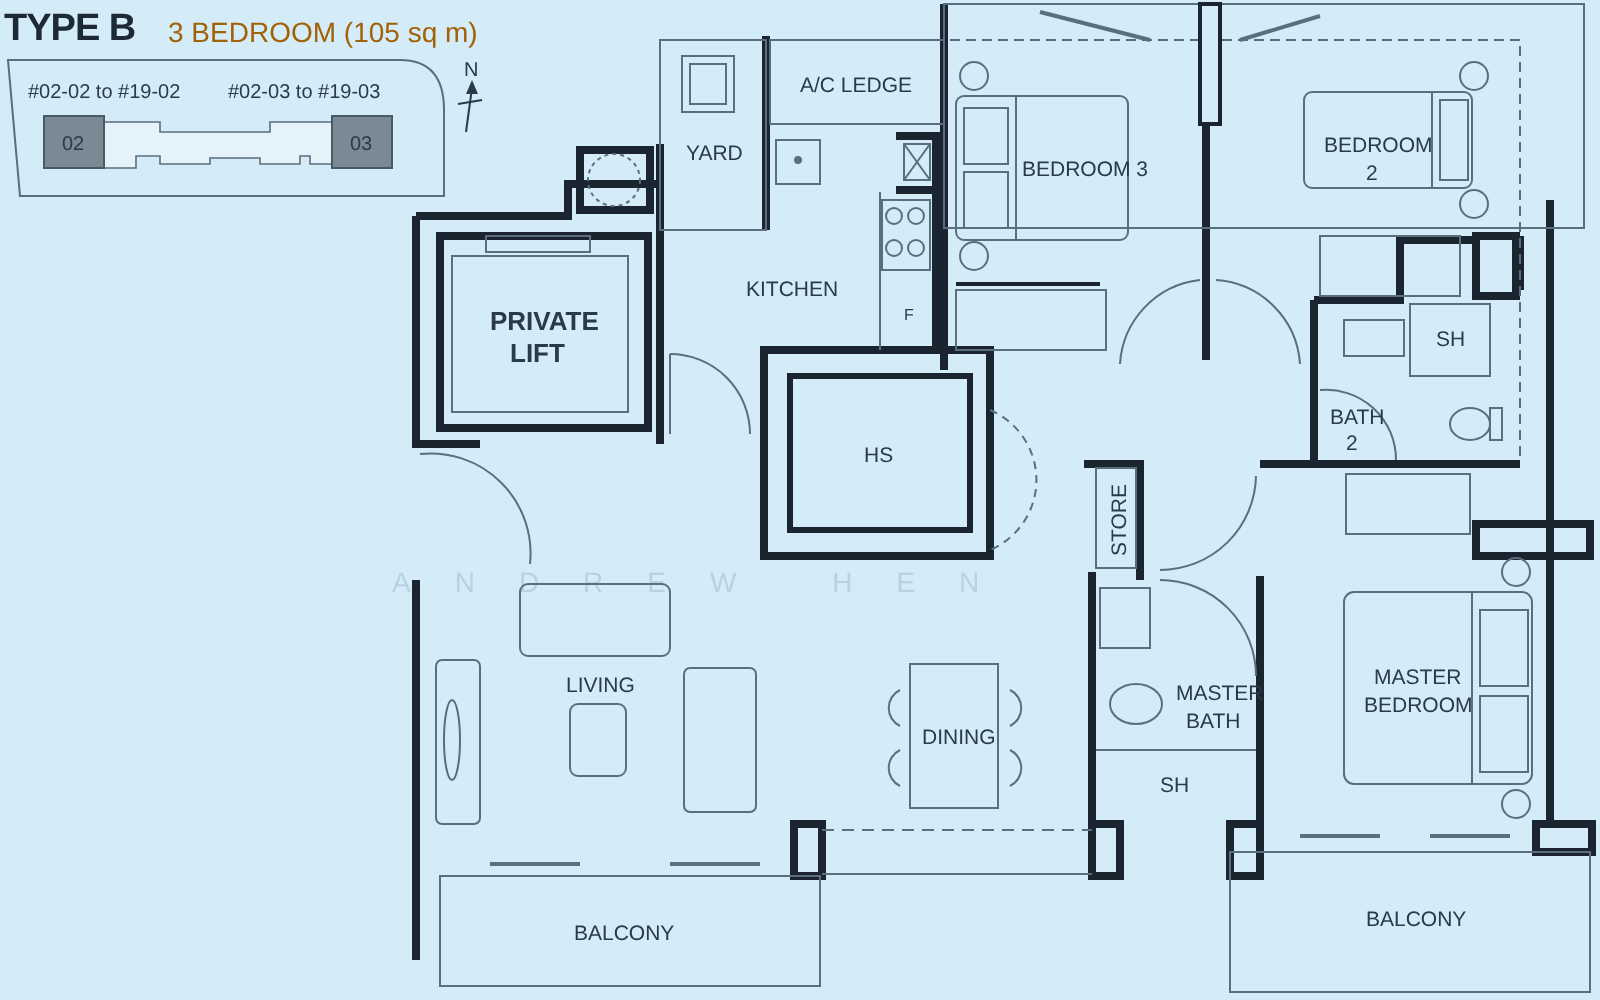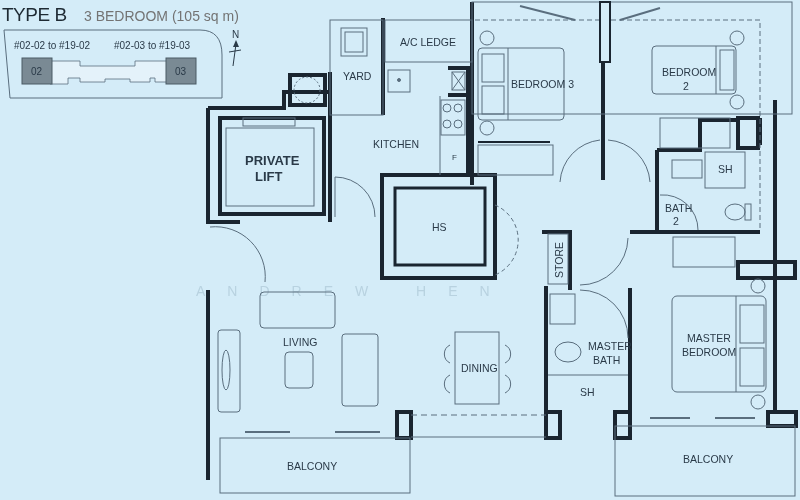"TYPE B" .title { font-weight: normal -> bold }
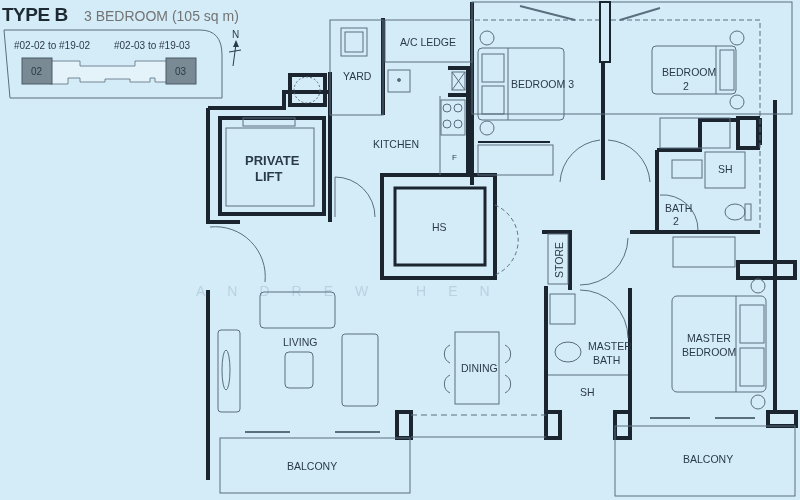"3 BEDROOM (105 sq m)" .subtitle { color: #737373 -> #a16207 }
